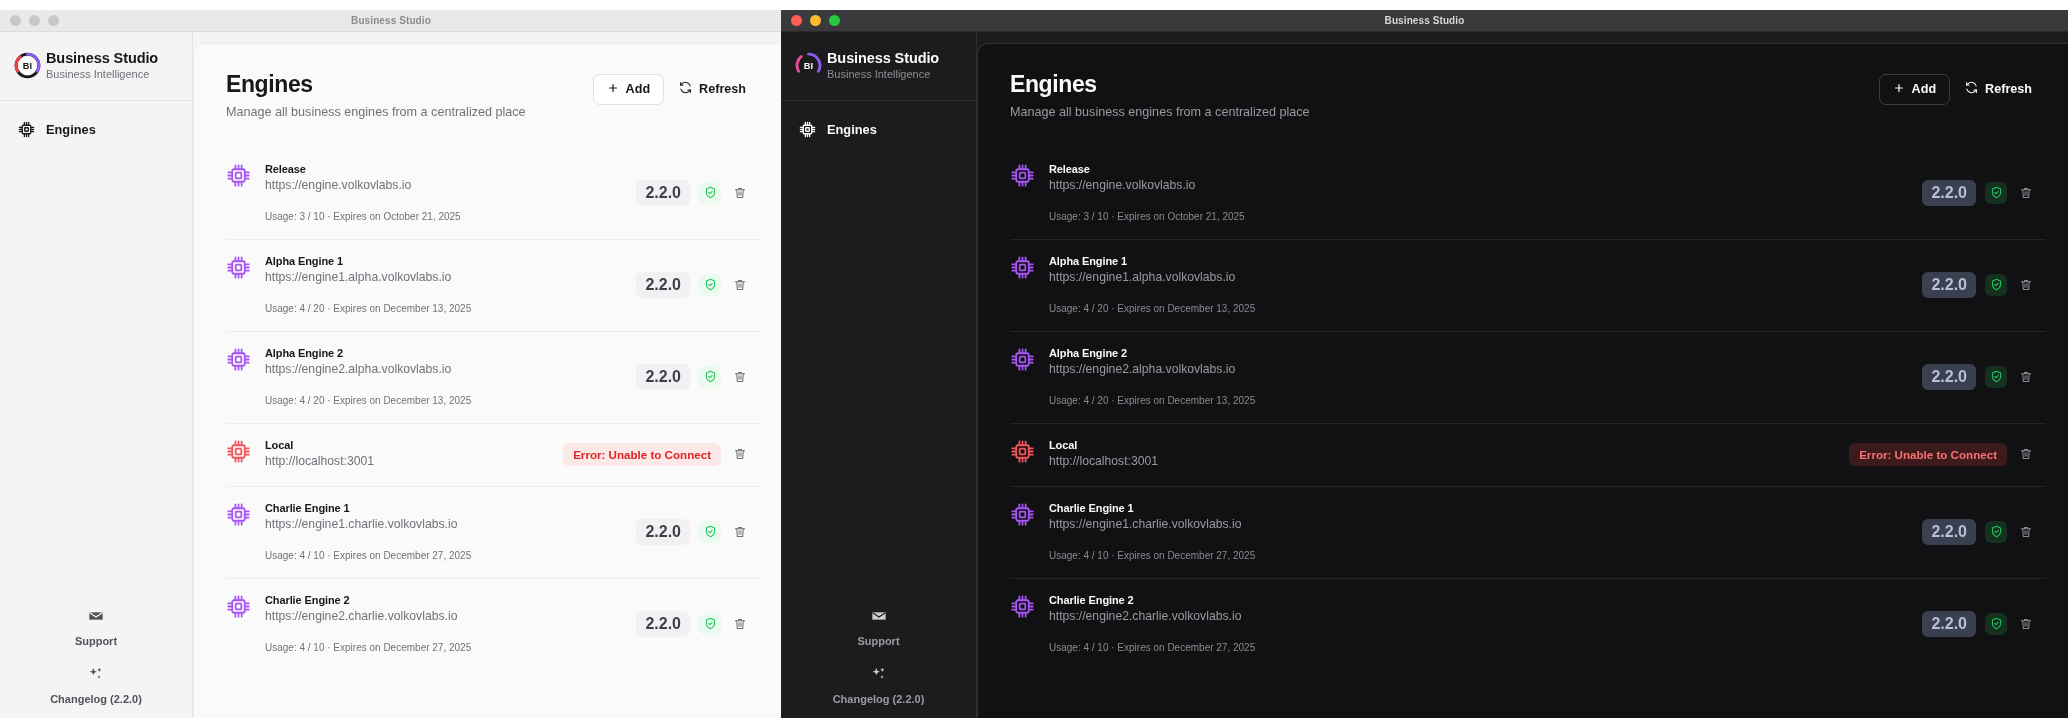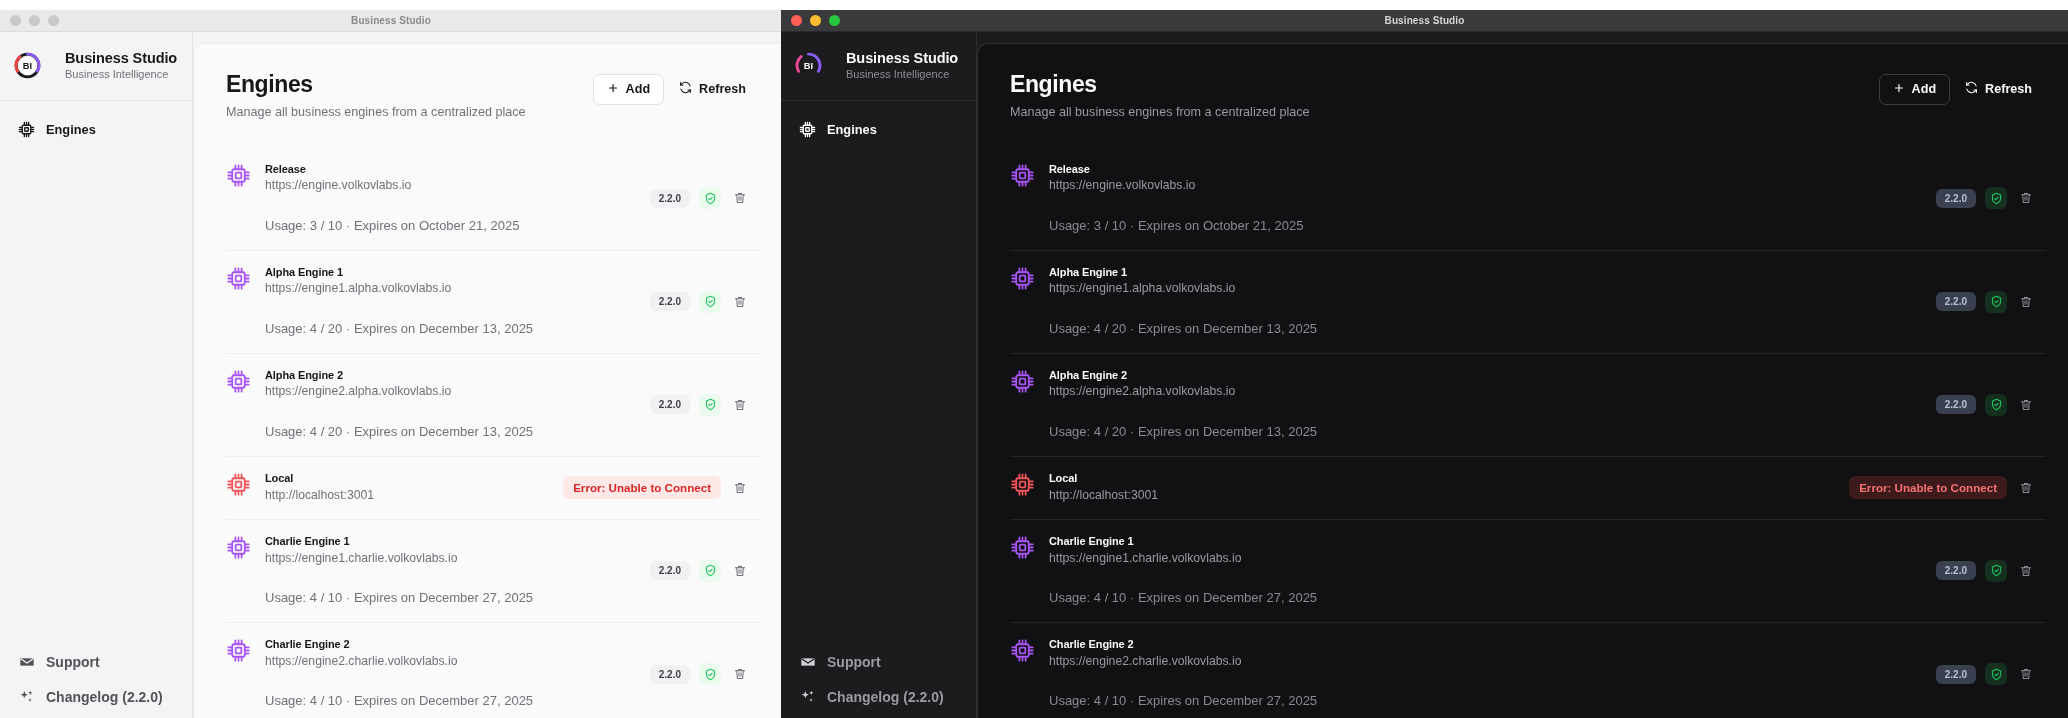"BI" .brand { gap: 24px -> 5px }
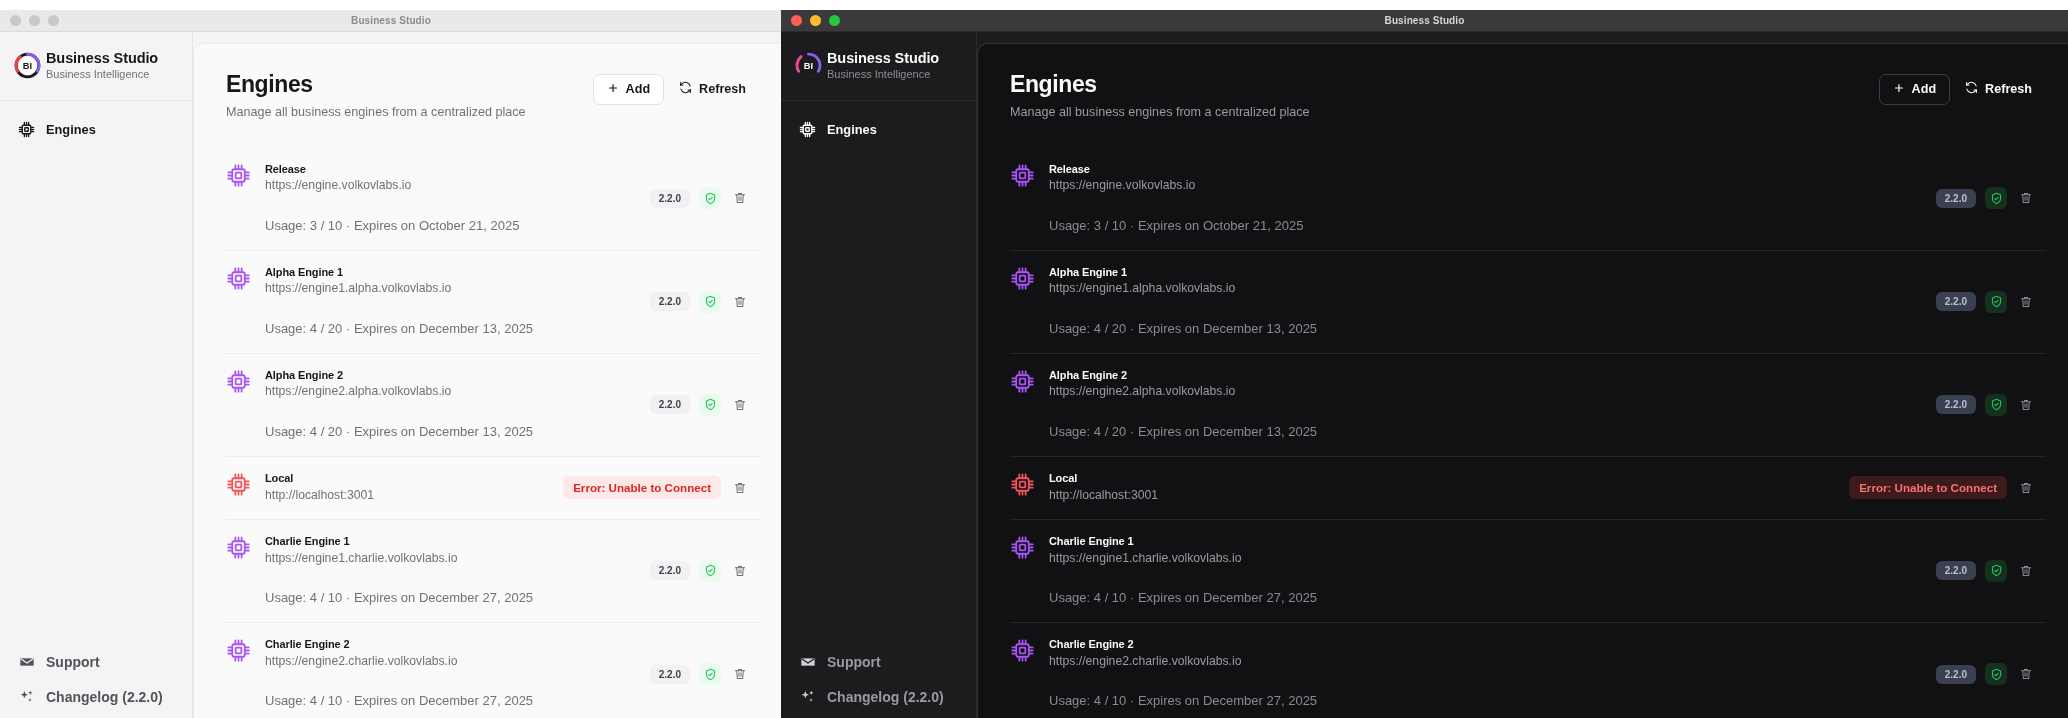"2.2.0" .badge-version { font-size: 10px -> 16px }
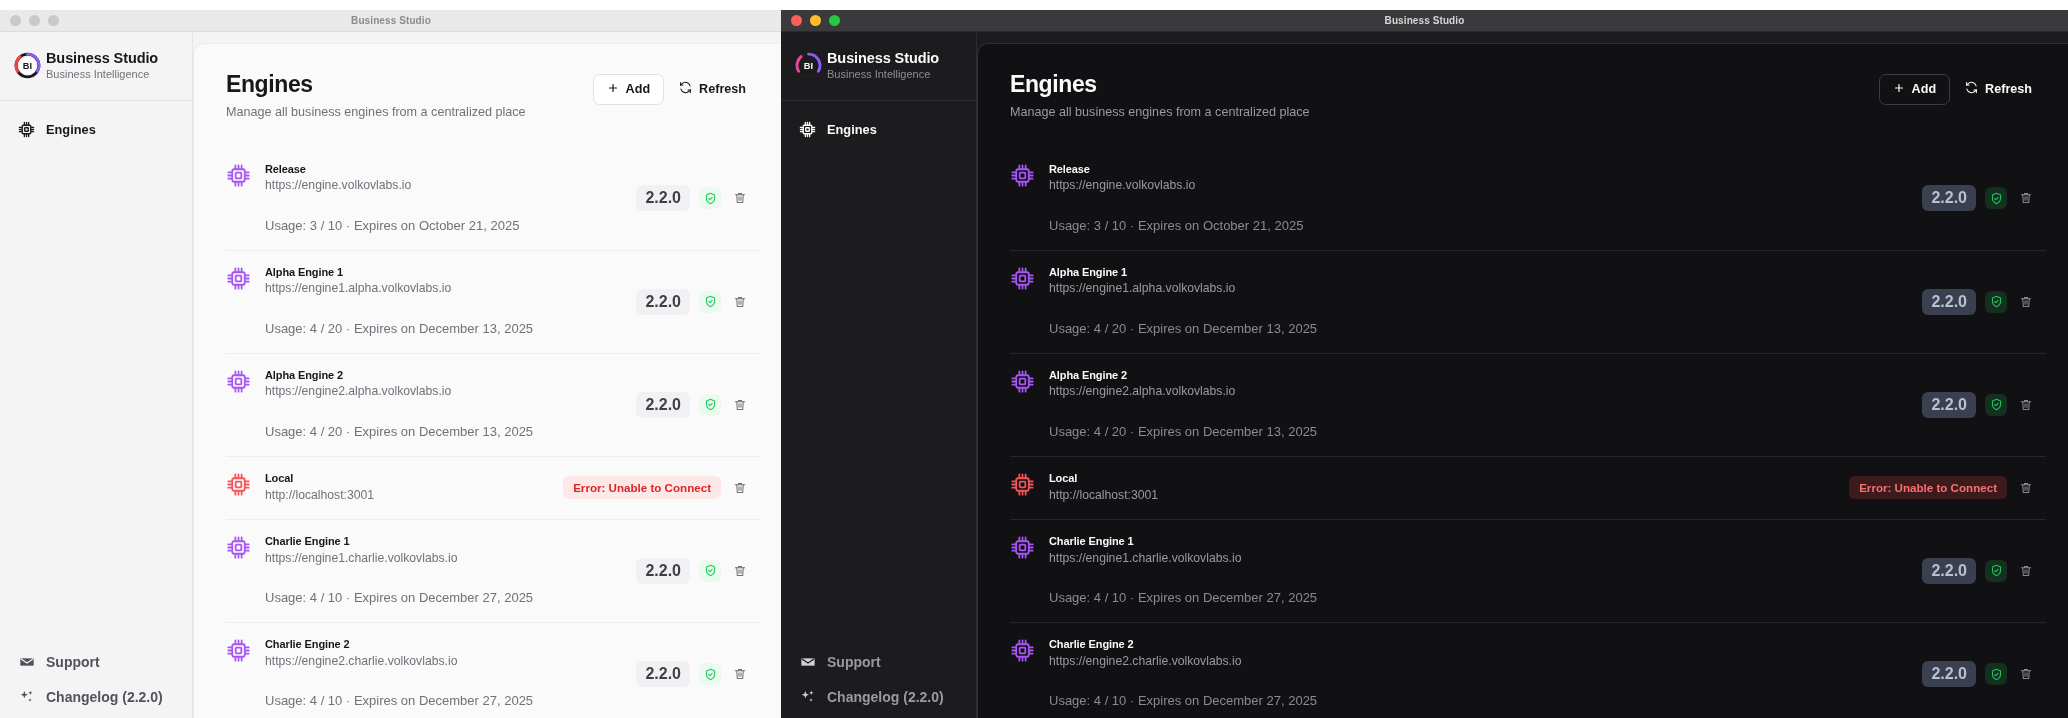"Usage: 3 / 10 ·" .row-meta { font-size: 13px -> 10px; margin-top: 22px -> 15px }
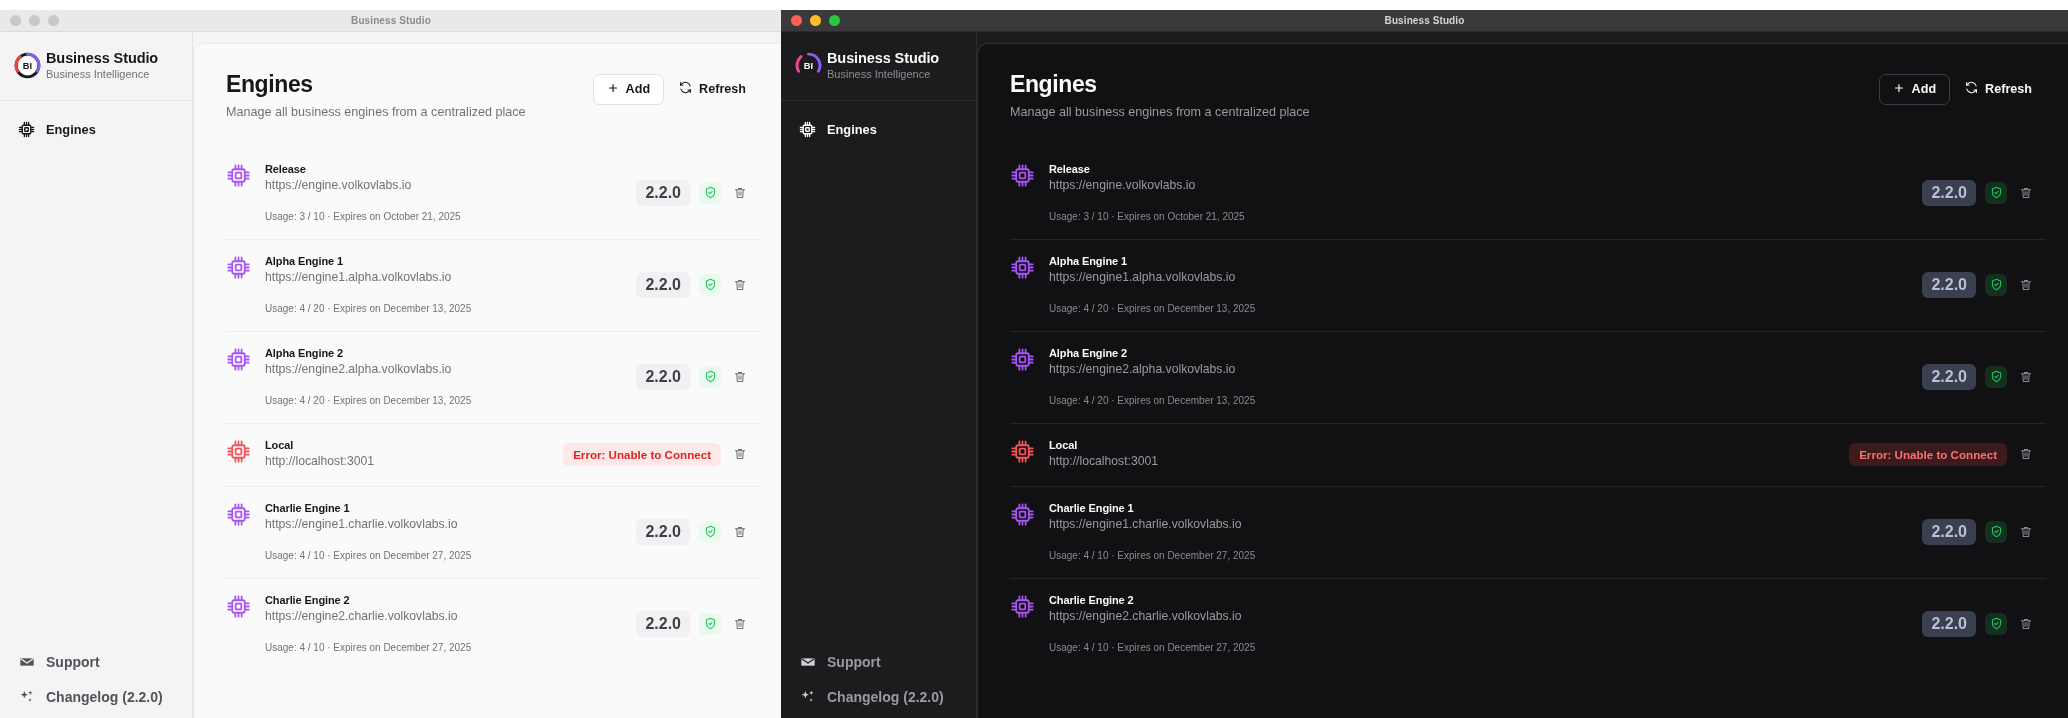"Support" .foot-item { flex-direction: none -> column; font-size: 14px -> 11px }
